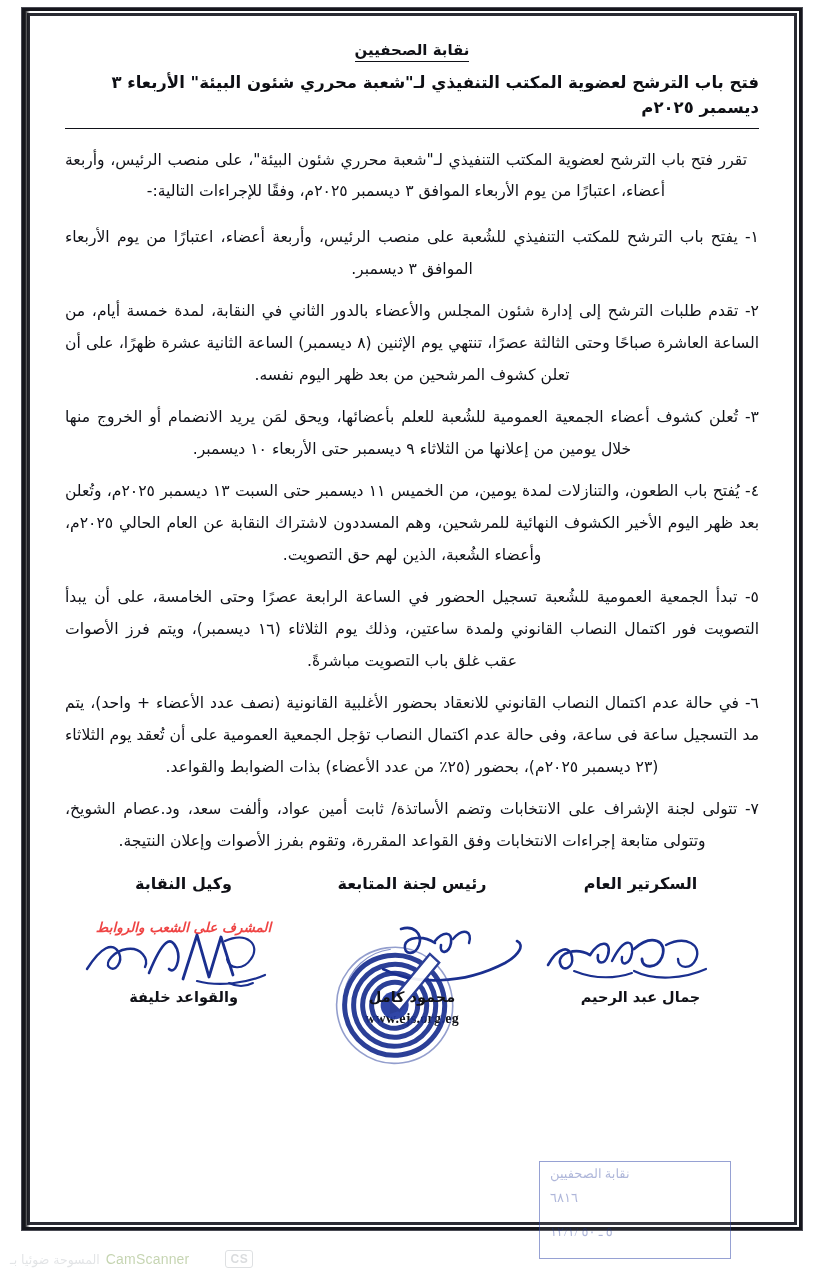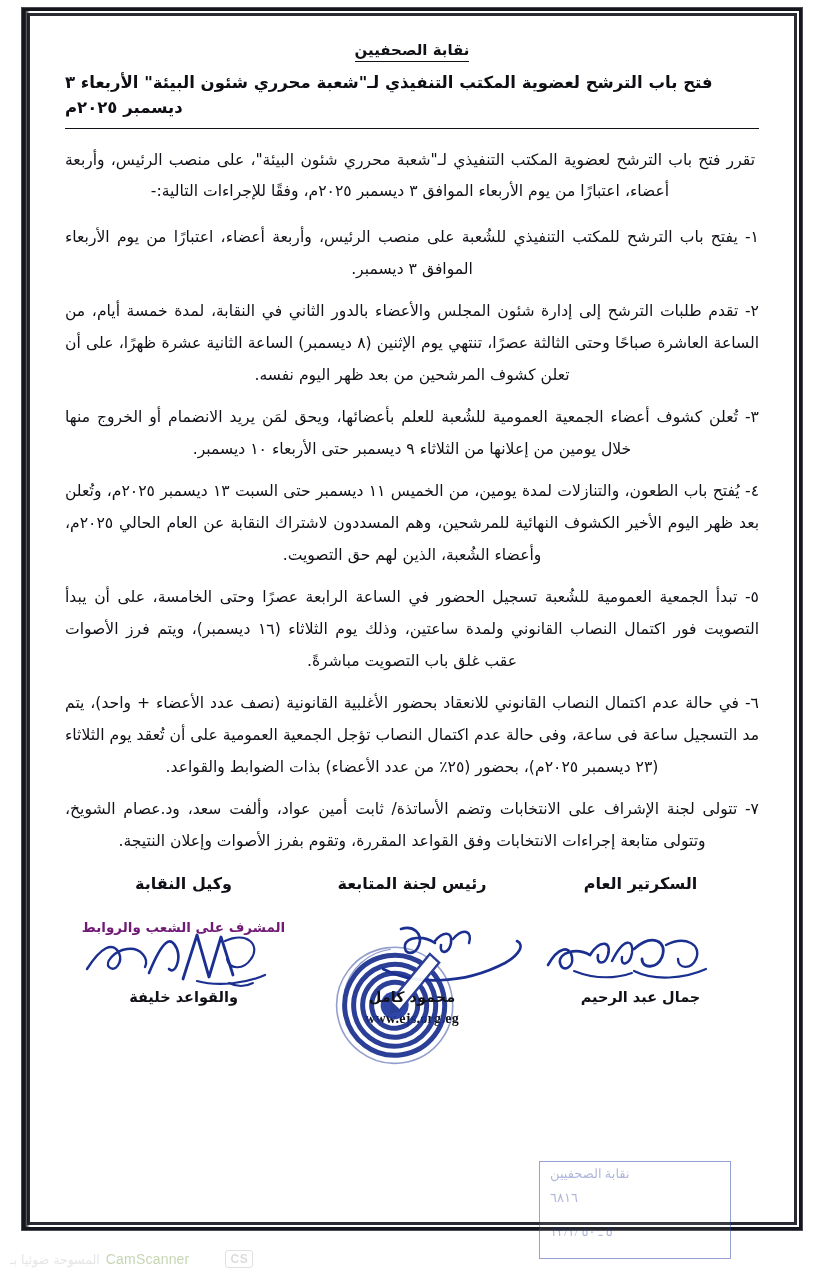"فتح باب الترشح لعضوية المكتب" .doc-title { text-align: left -> right }
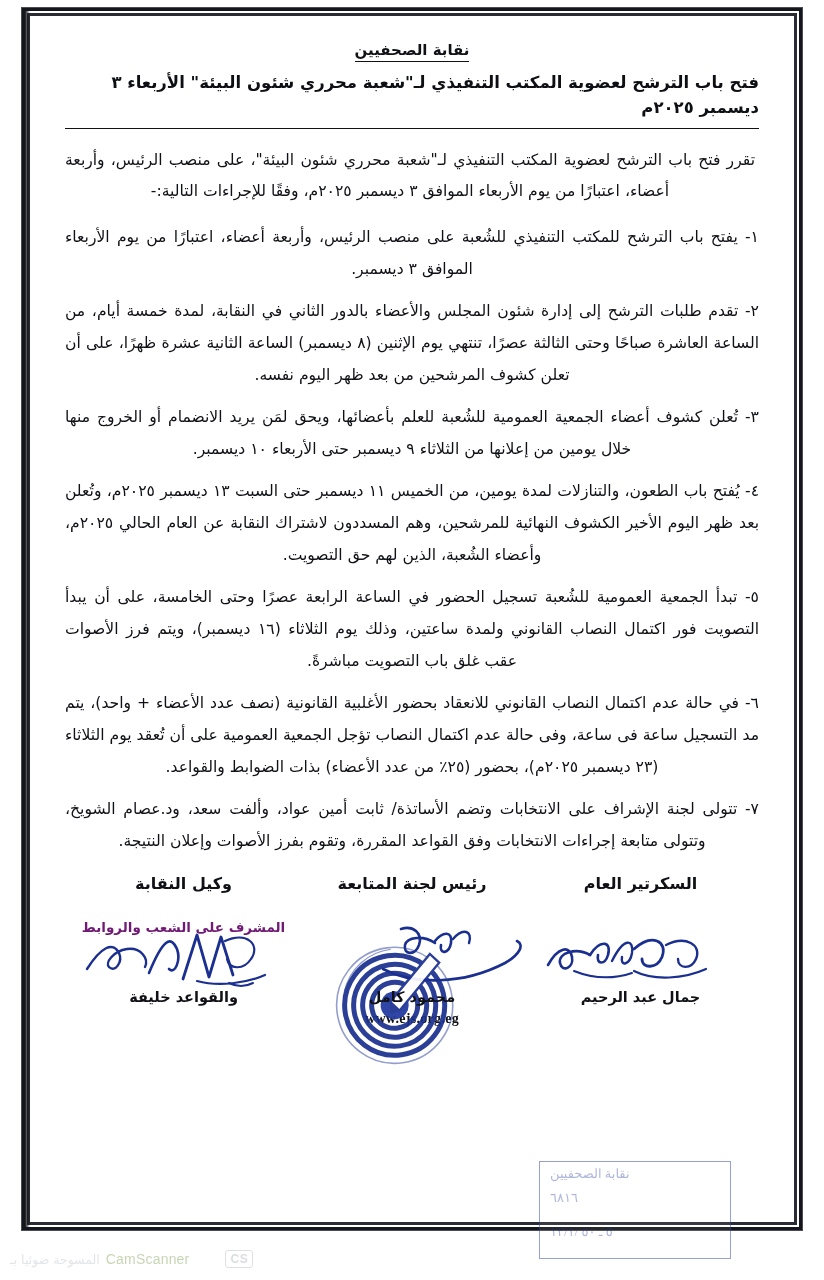"تقرر فتح باب الترشح لعضوية" .para { margin: 0 4px 9px 0 -> 0 12px 9px 0 }
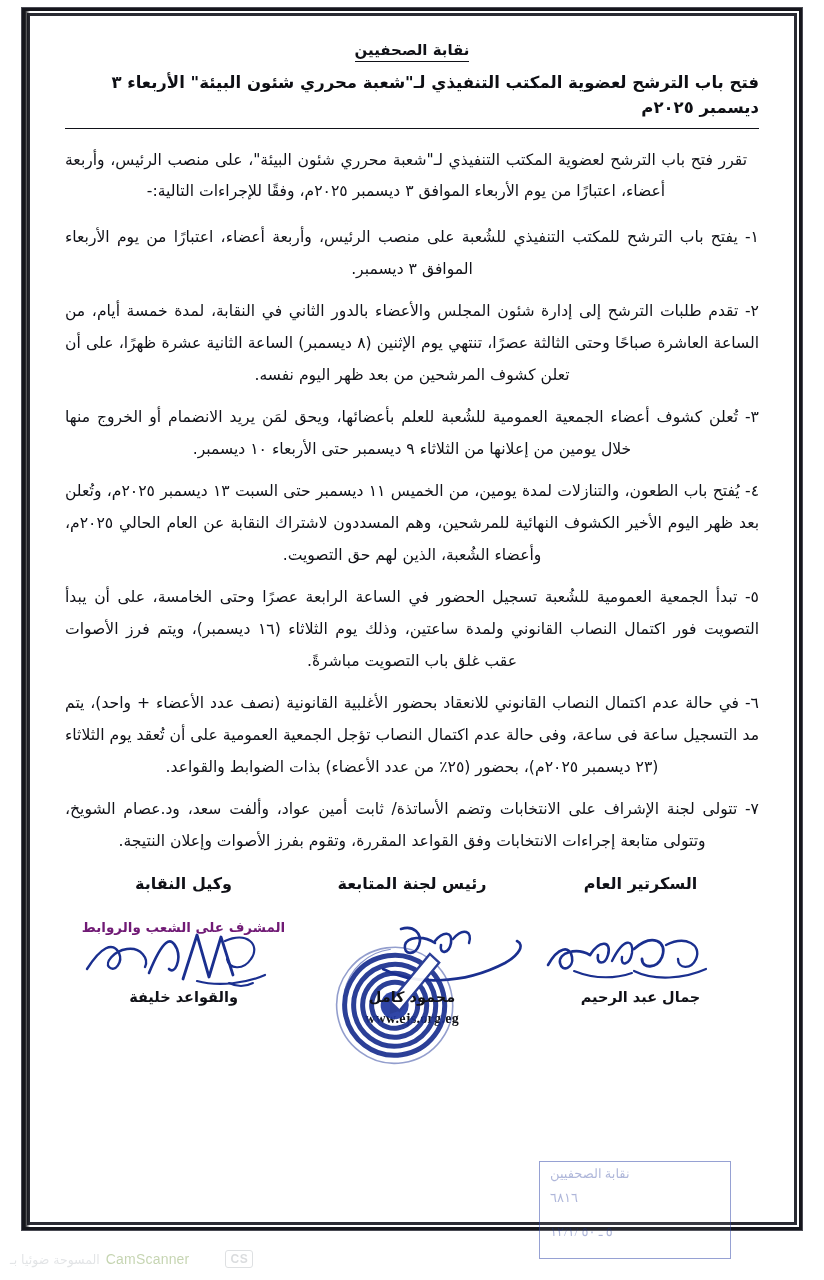"المشرف على الشعب والروابط" .sign-subtitle { color: #701a75 -> #ef4444; font-style: none -> italic }
